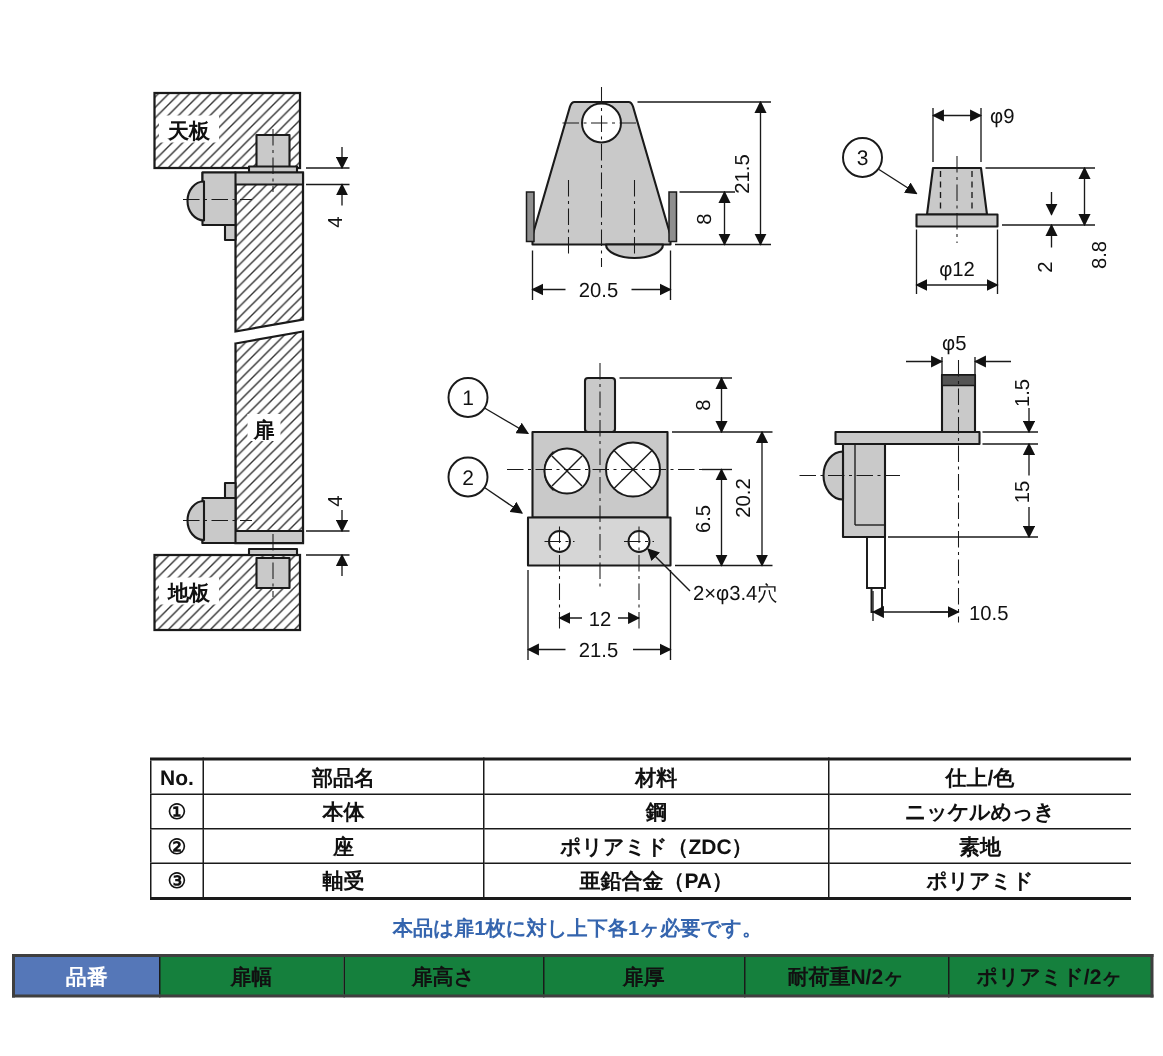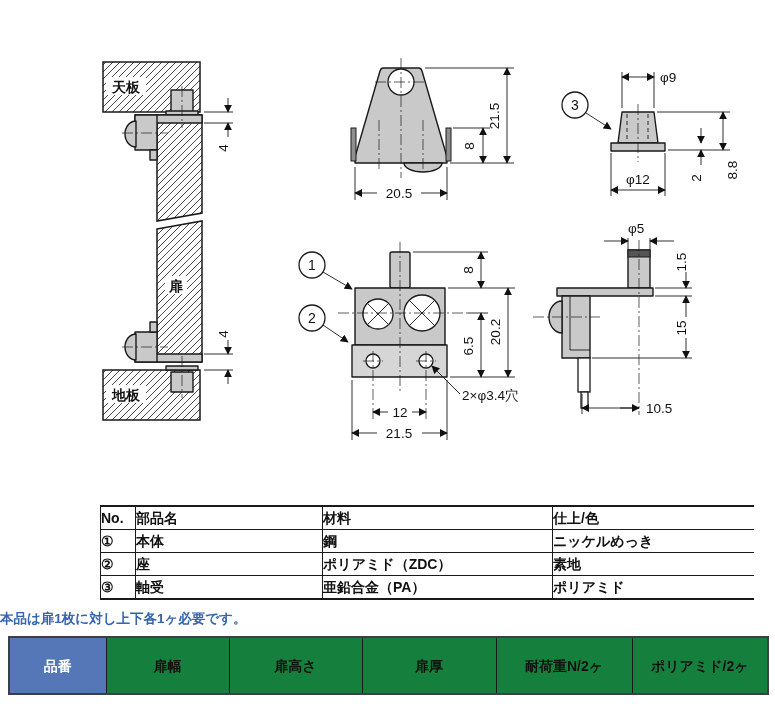"No." .parts-table th,.parts-table td { text-align: left -> center }
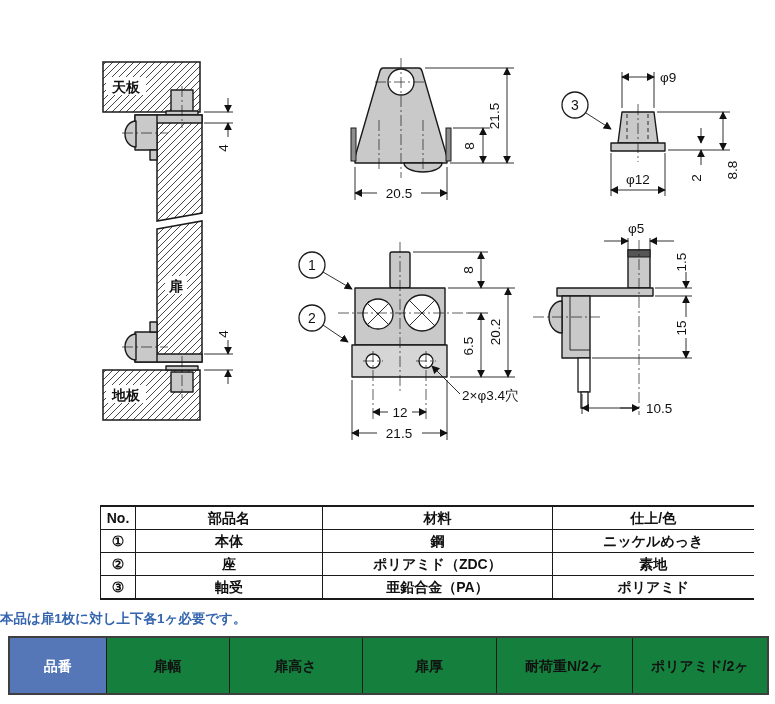"本品は扉1枚に対し上下各1ヶ必要です。" .note { text-align: left -> center }
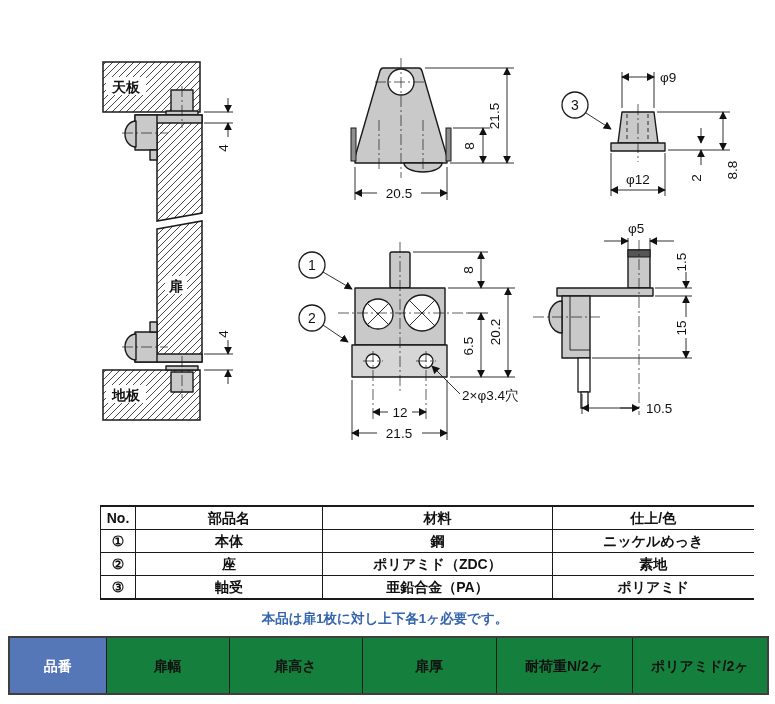"品番" .spec-table th,.spec-table td { padding: 15px -> 0 }
